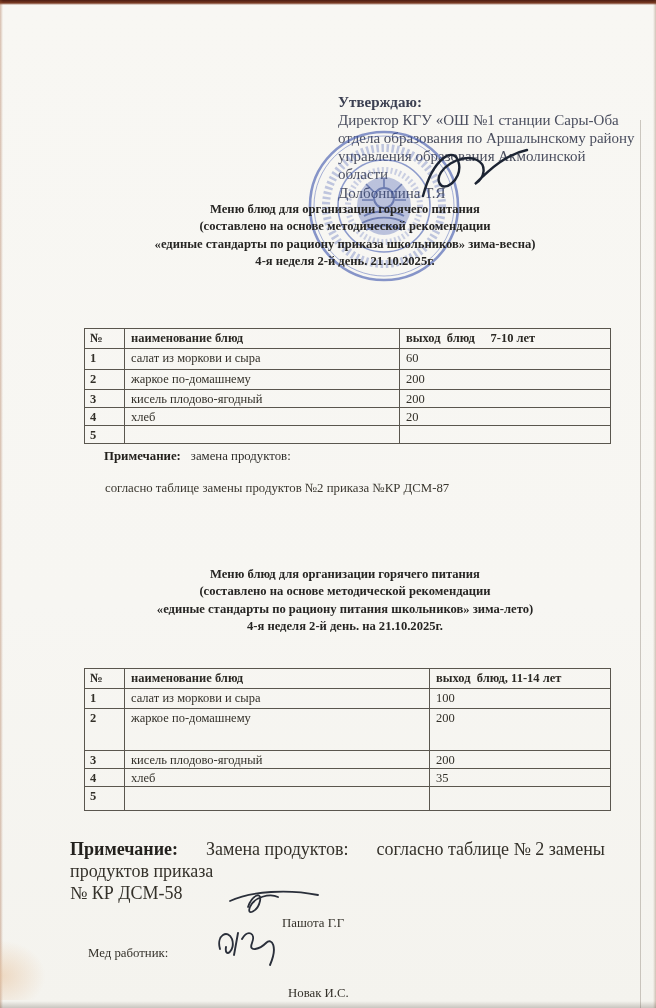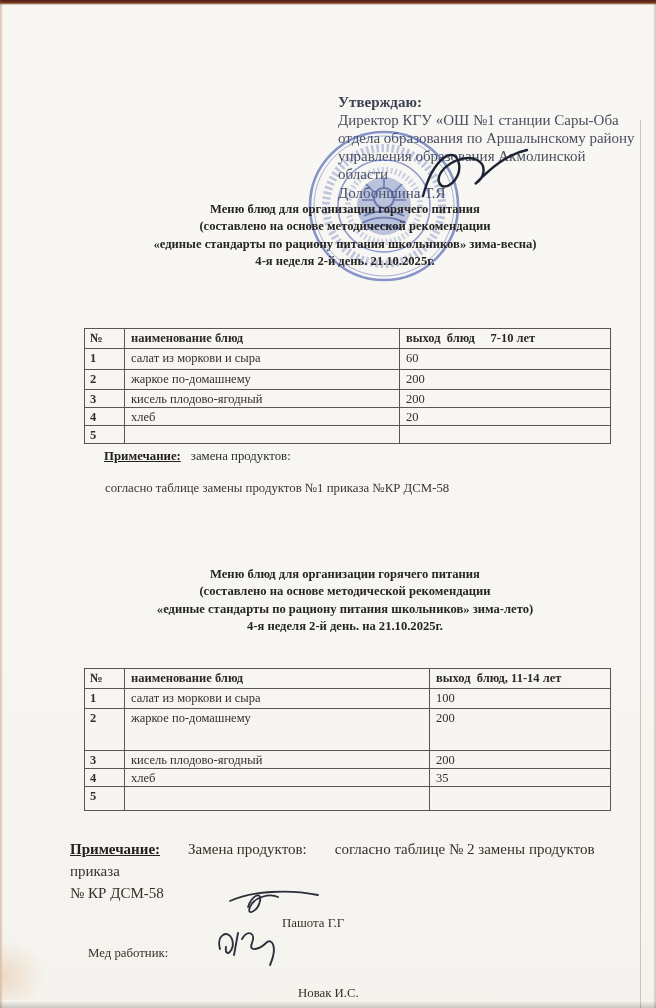"«единые стандарты по рациону питания школьников» зима-весна)" div { text: питания -> приказа }
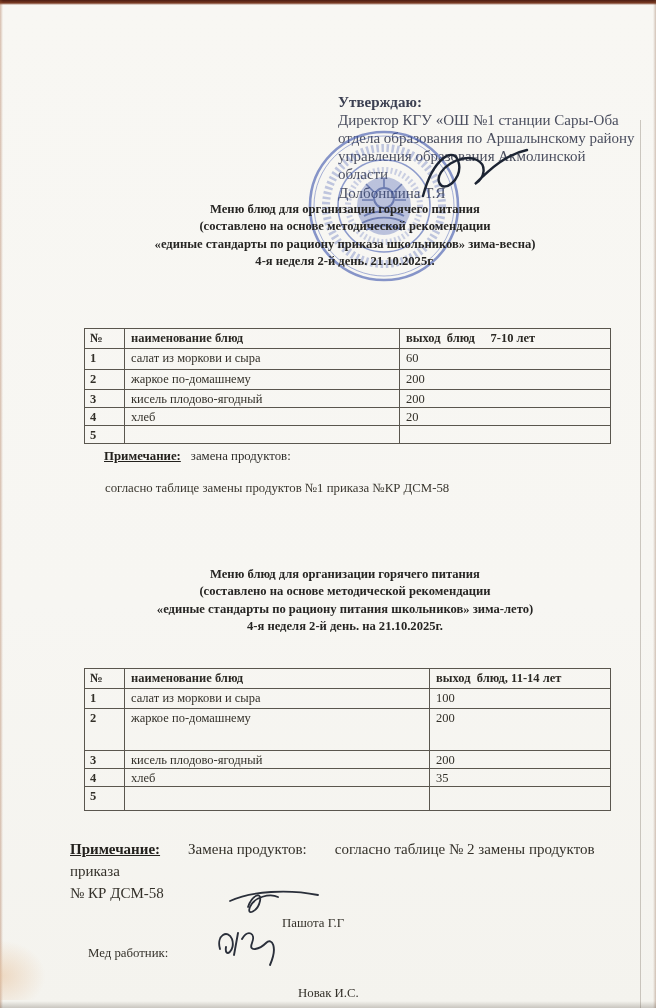"Примечание:" .bold { text-decoration: underline -> none }
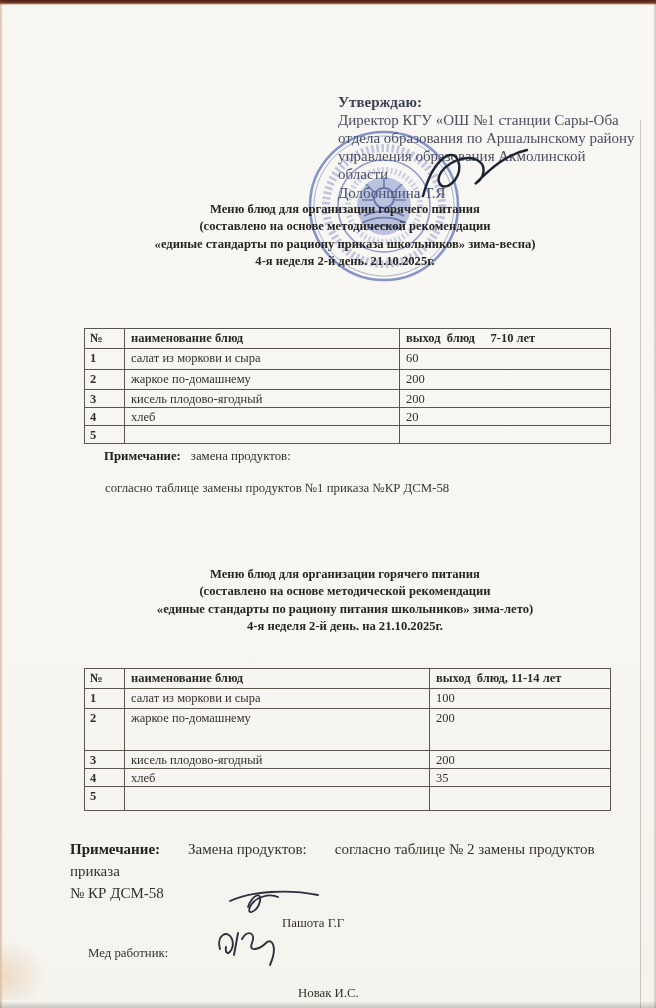"согласно таблице замены продуктов №1" div.abs { text: 1  приказа №КР ДСМ-58 -> 2  приказа №КР ДСМ-87 }
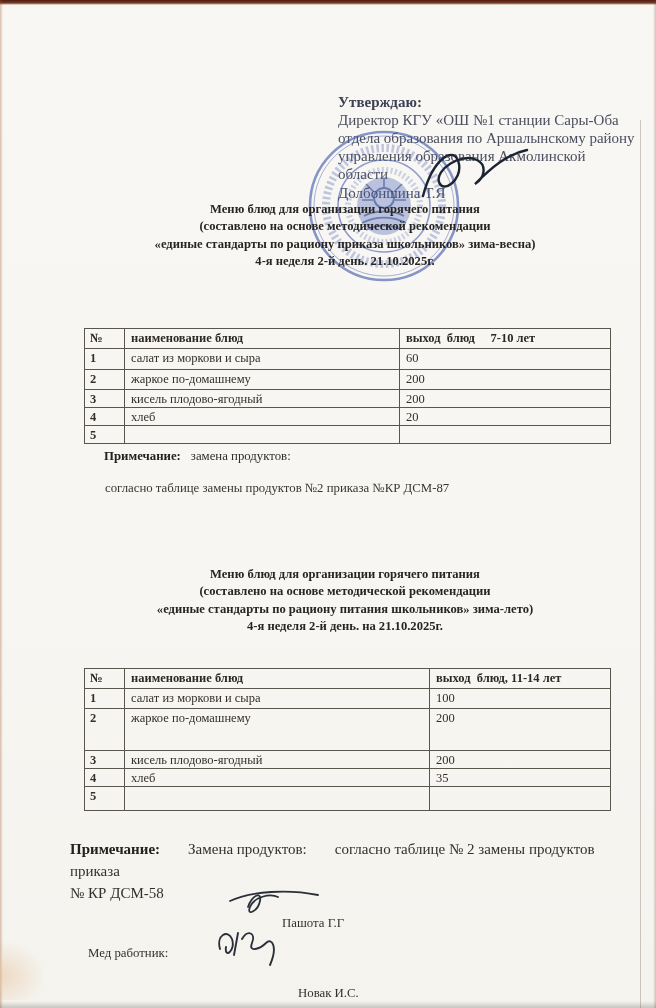"Примечание: Замена продуктов: согласно" .footer-note { font-size: 15px -> 18px }
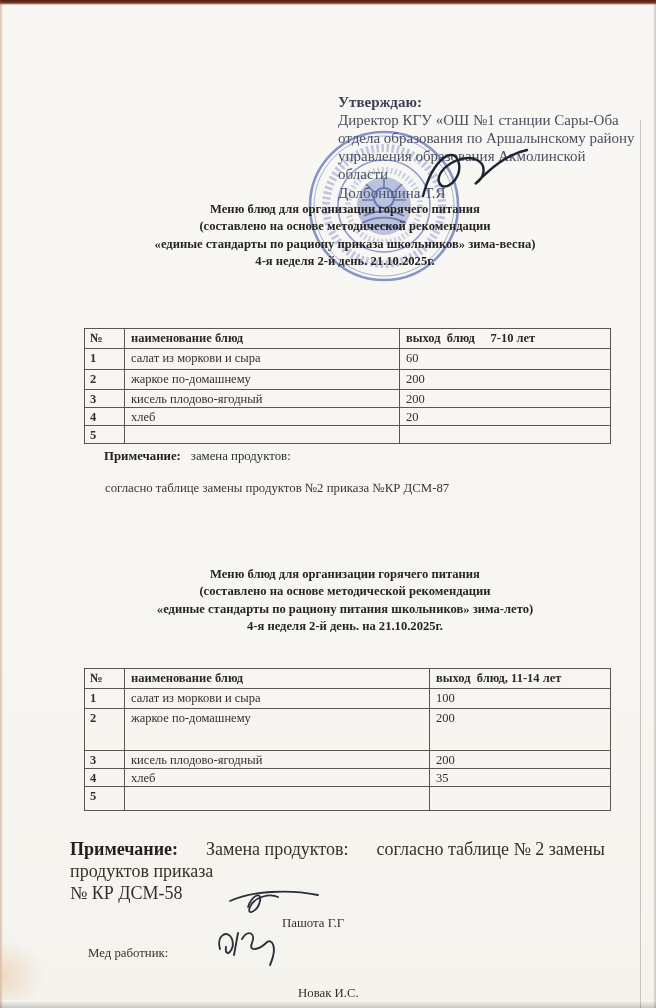"Новак И.С." .cook-name { left: 298px -> 288px }
